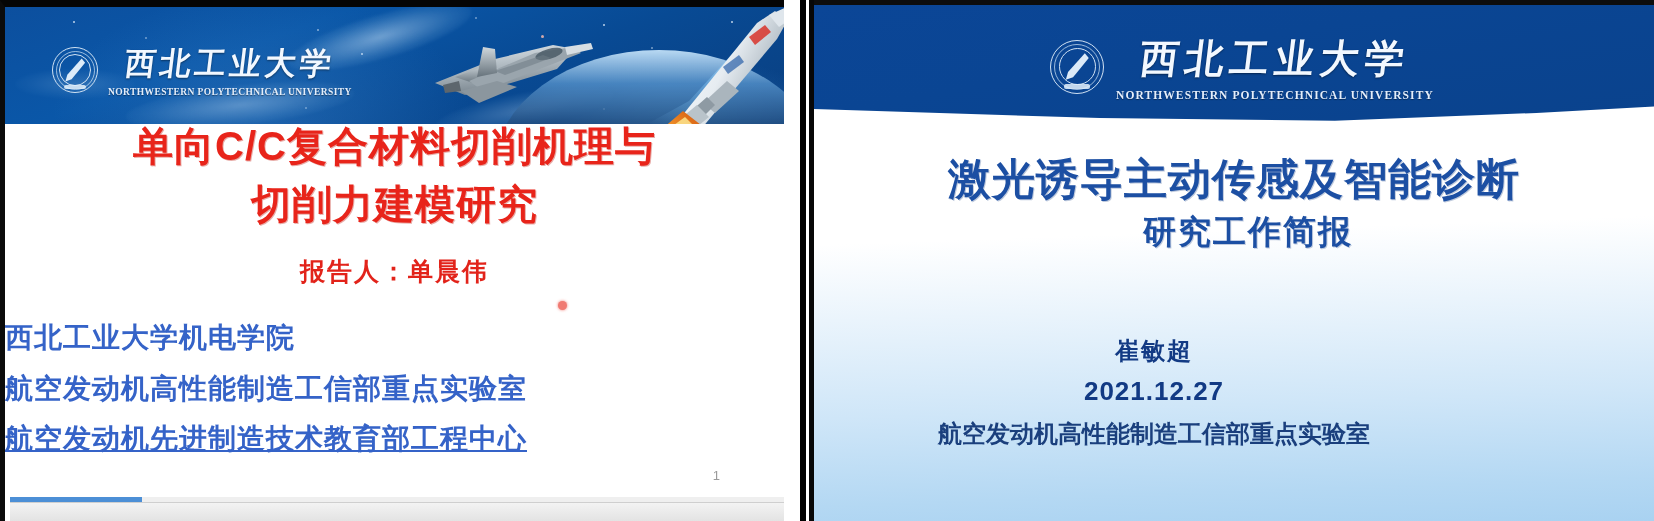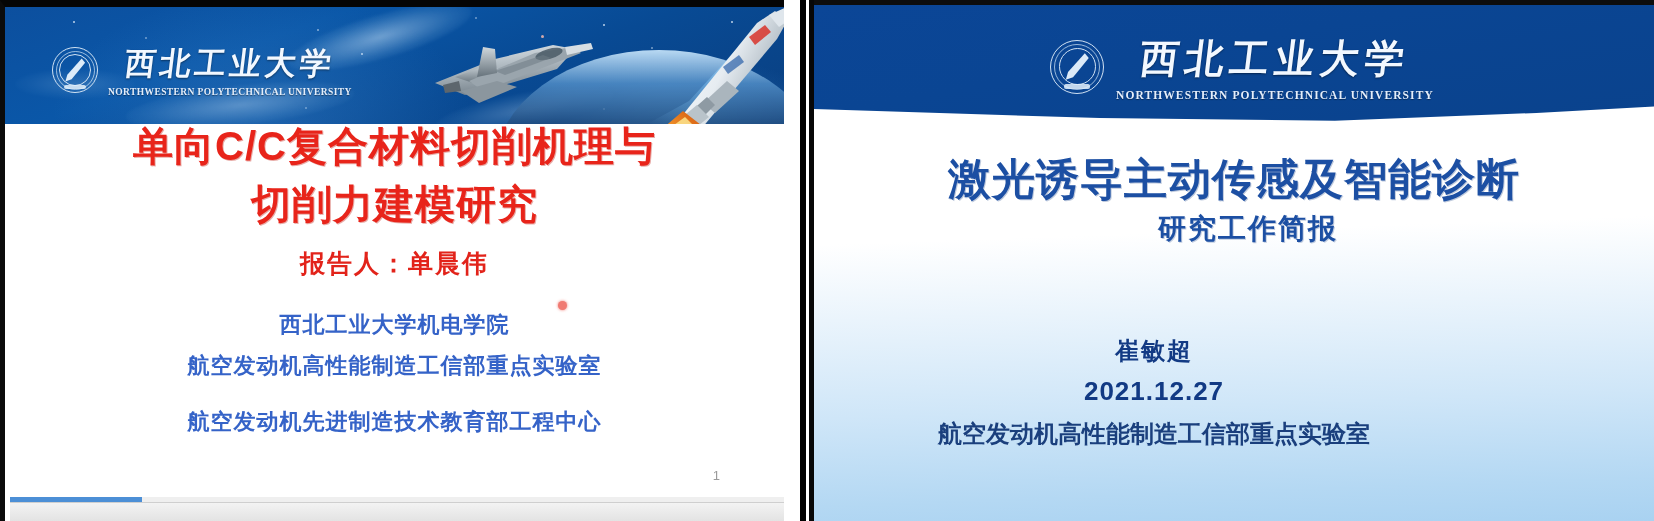"研究工作简报" .r-title-2 { font-size: 28px -> 33px }
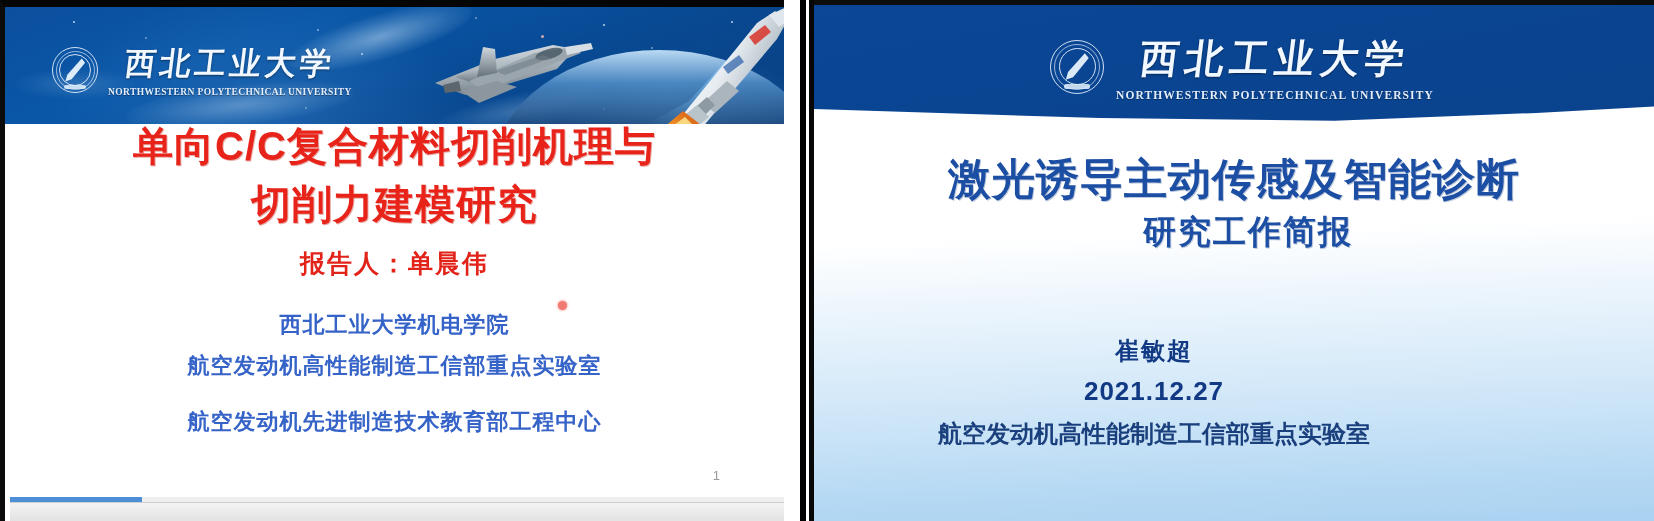"报告人：单晨伟" div.l-presenter { margin-top: 20px -> 28px }
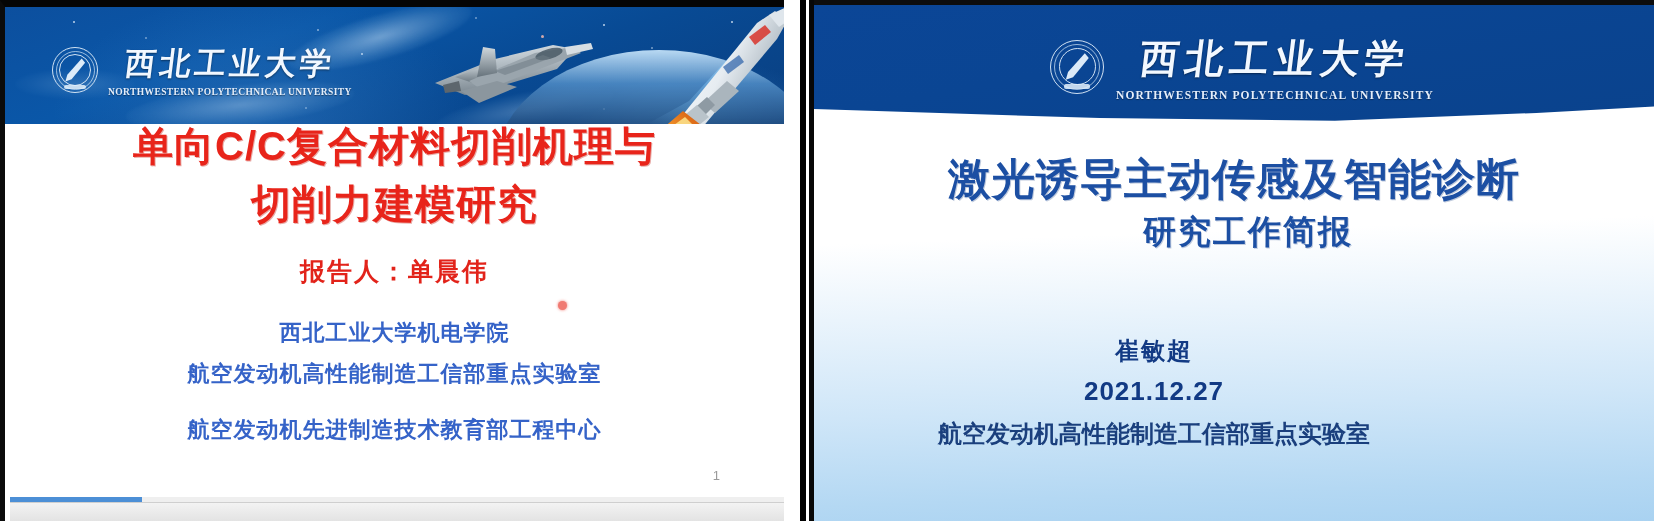"西北工业大学机电学院" .l-affil { font-size: 22px -> 28px; text-align: center -> left }
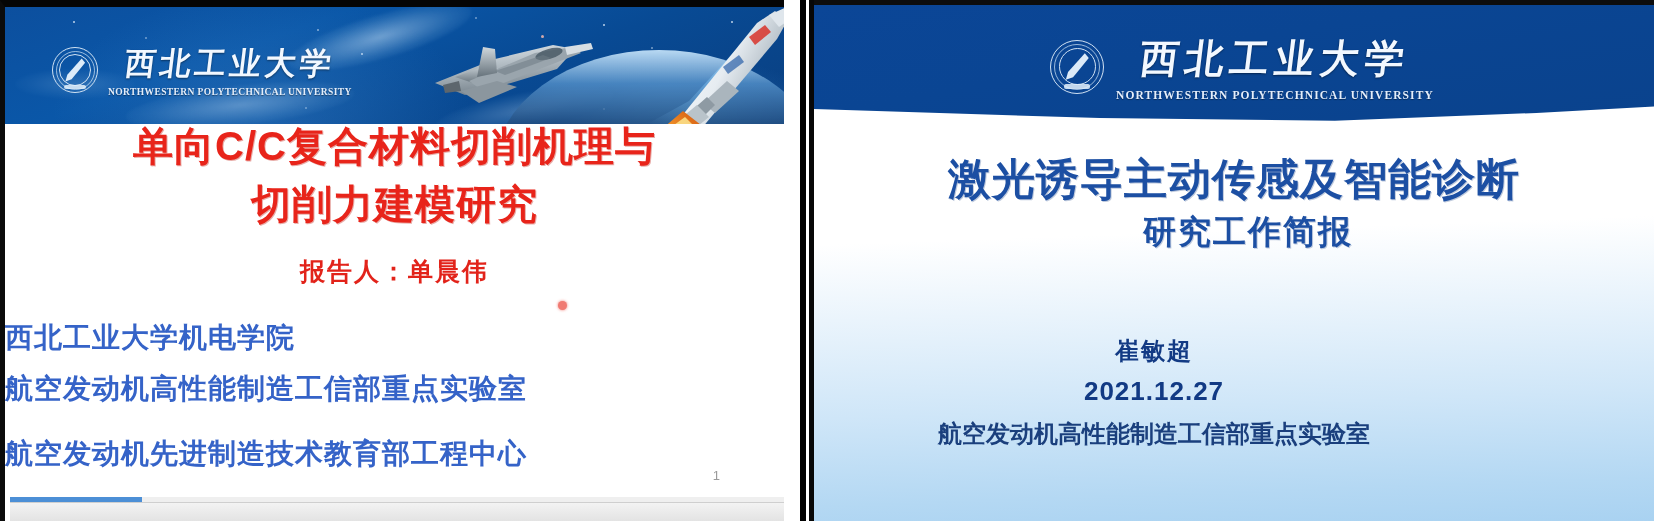"航空发动机先进制造技术教育部工程中心" div.l-affil { margin-top: 22px -> 7px; text-decoration: none -> underline }
